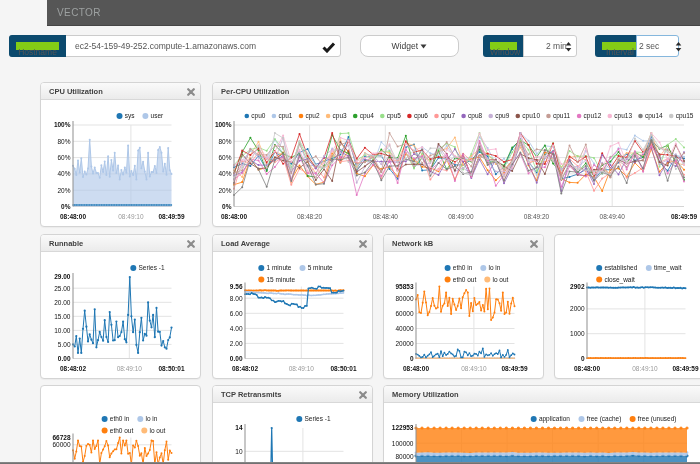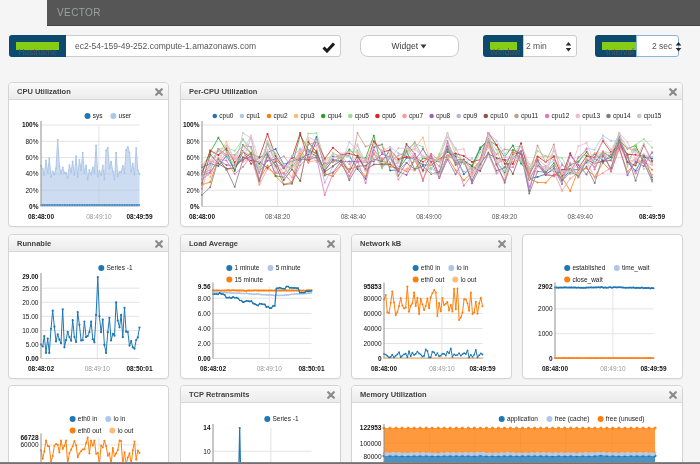"2 min" div.tbox { padding-left: 2px -> 22px }
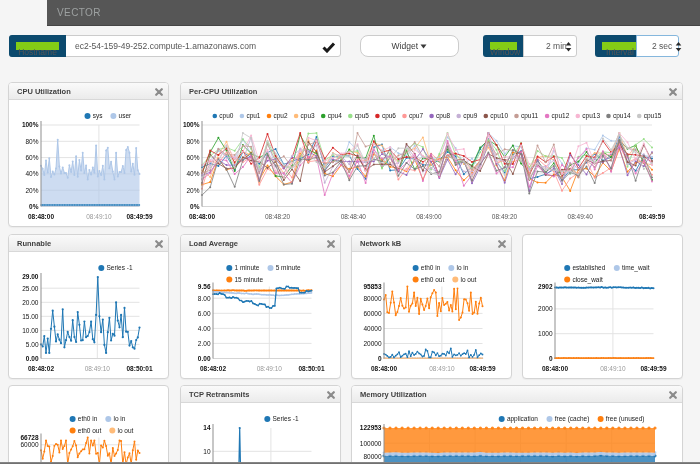"2 sec" div.tbox { padding-left: 15px -> 2px }
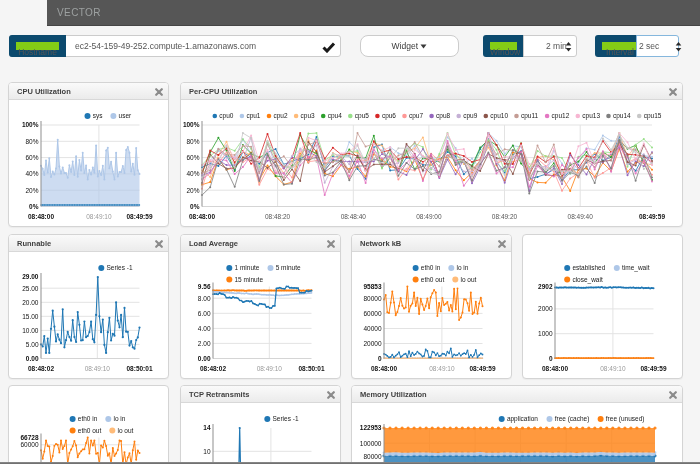"CPU Utilization" .panel { margin-left: none -> 32px }
